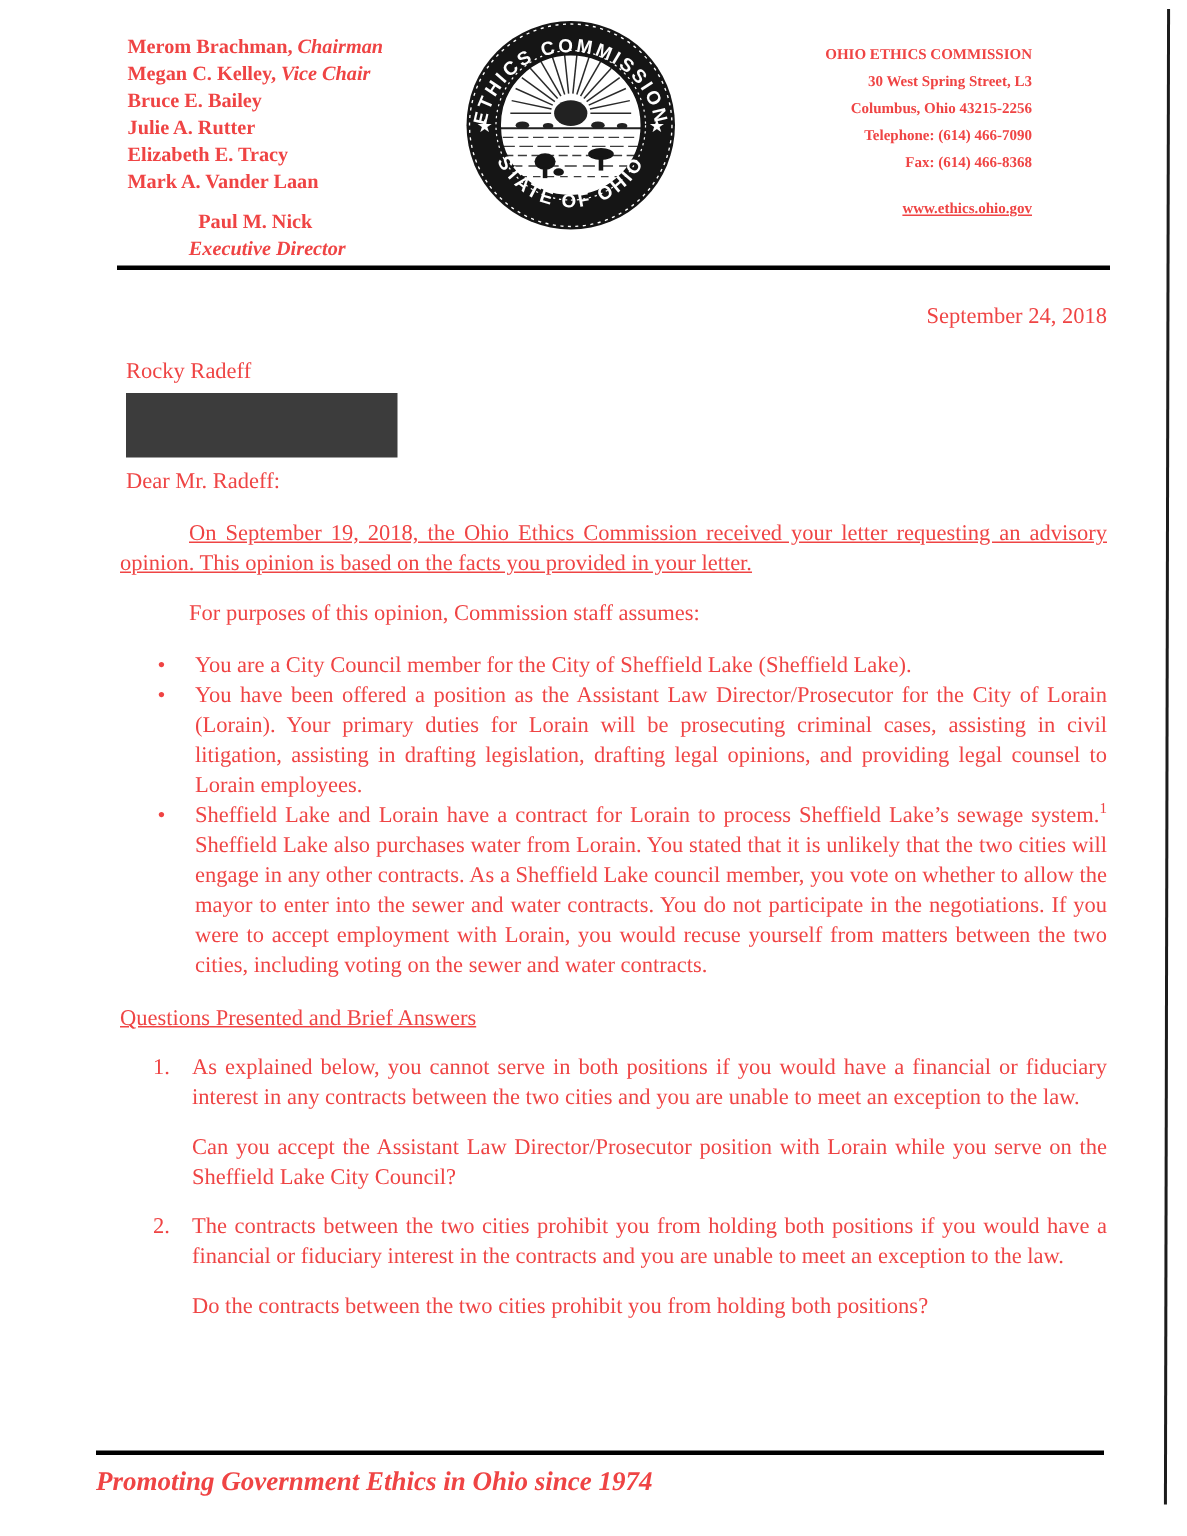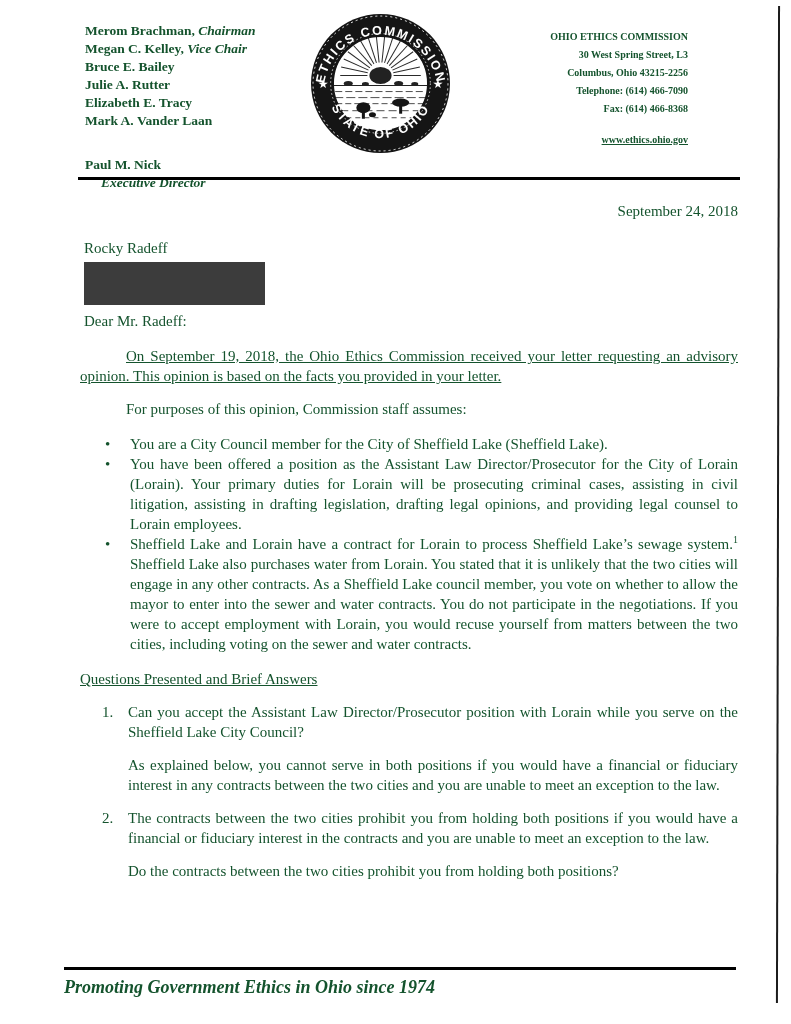"Merom Brachman, Chairman" .page { color: #14532d -> #ef4444 }
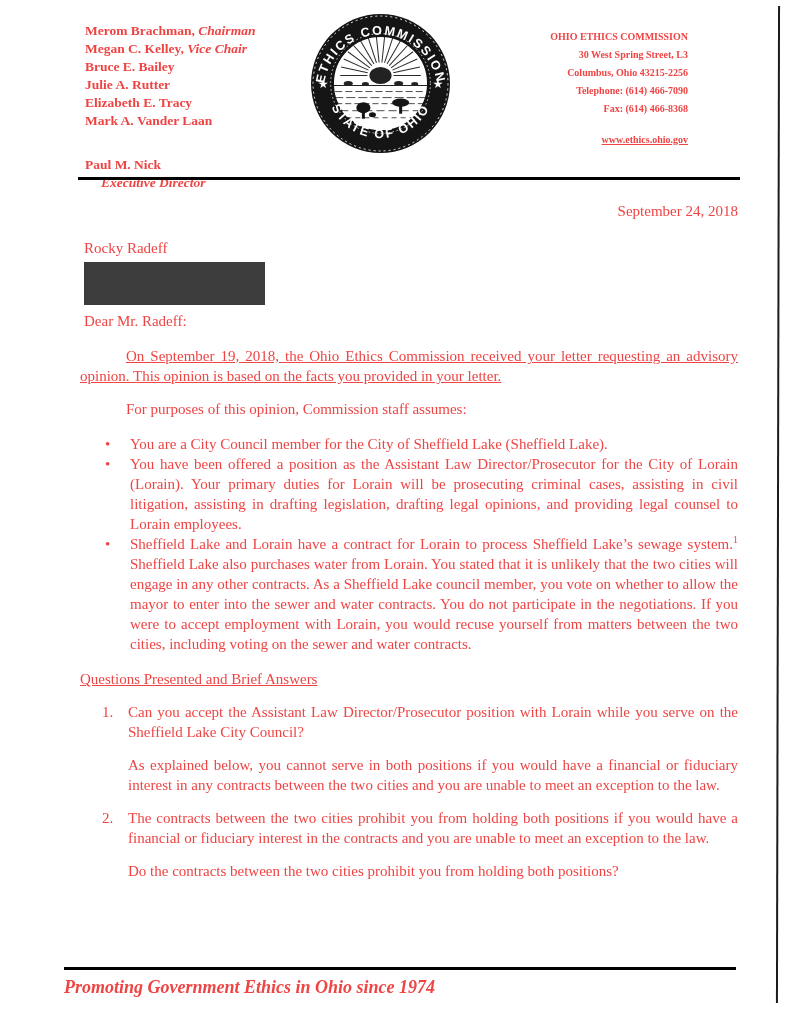"Paul M. Nick" .director-block { margin-top: 26px -> 9px; text-align: none -> center }
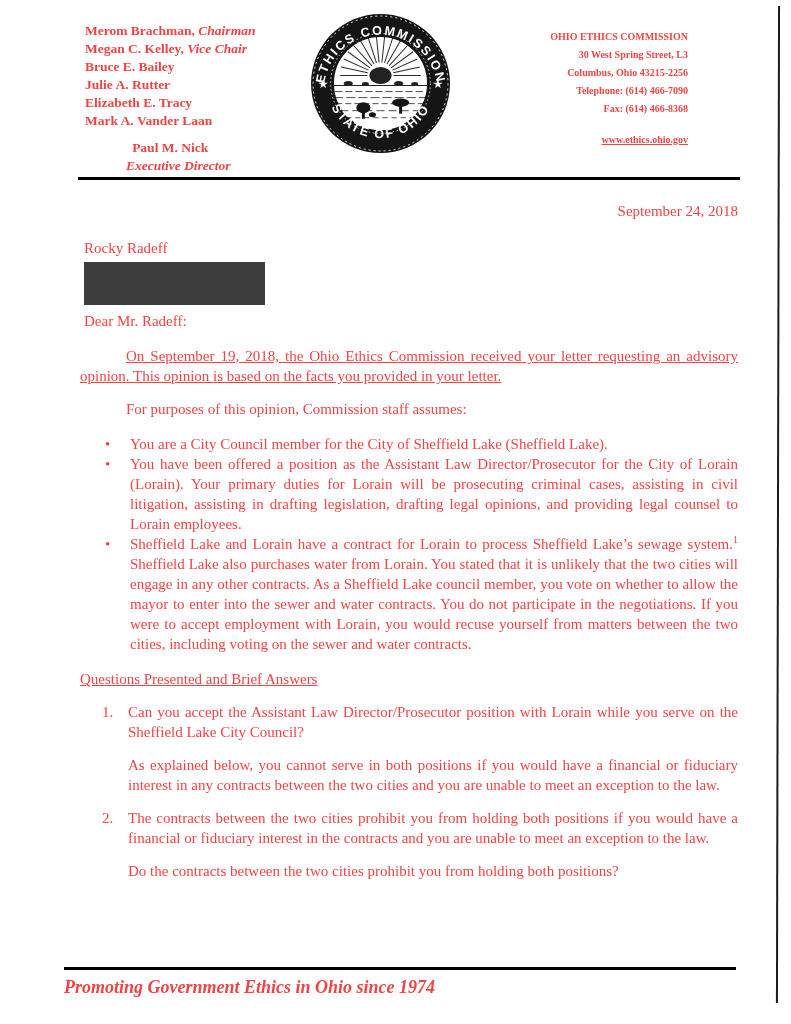"Can you accept the Assistant" p { order: before "As explained below, you cannot" -> after "As explained below, you cannot" }
